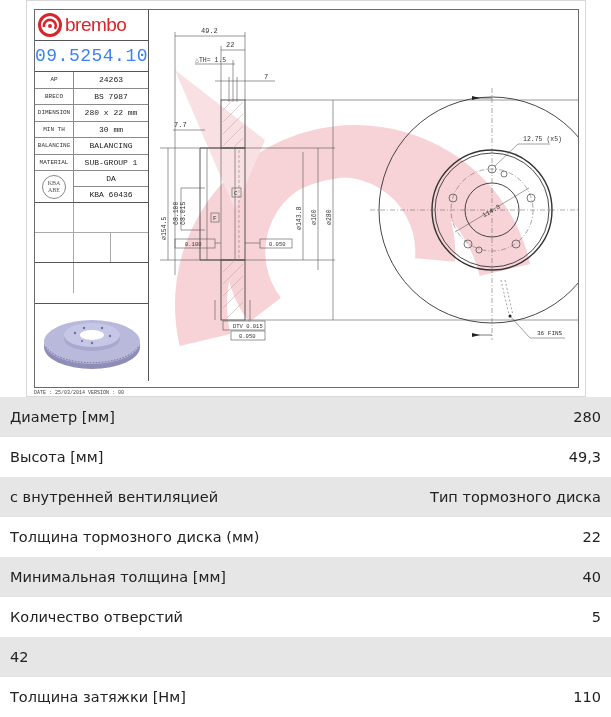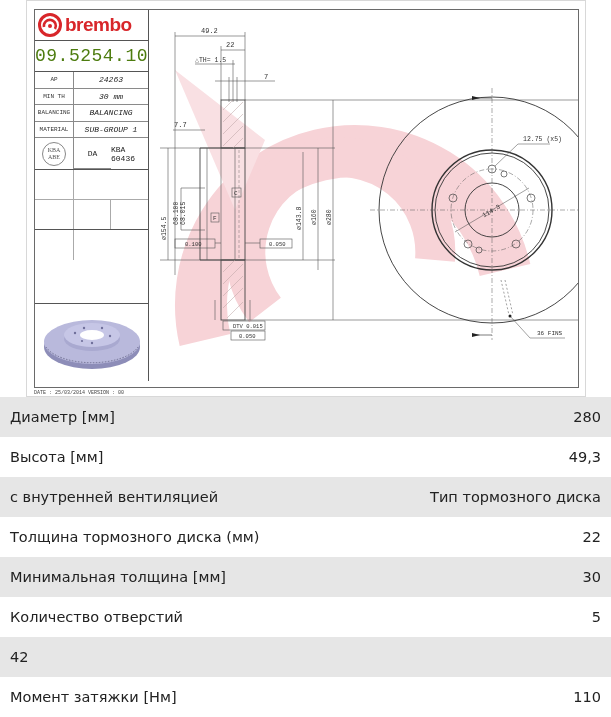"brembo" .brand-name { font-weight: bold -> normal }
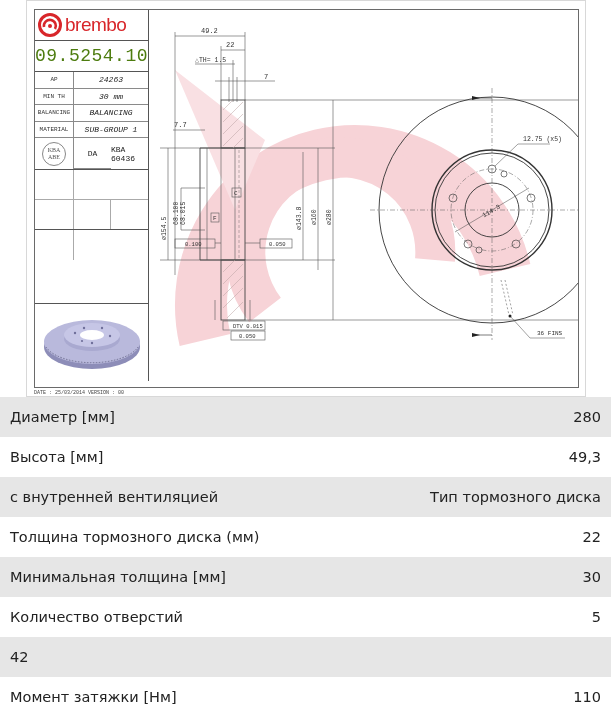"09.5254.10" .partno-row { color: #4d7c0f -> #3b82f6 }
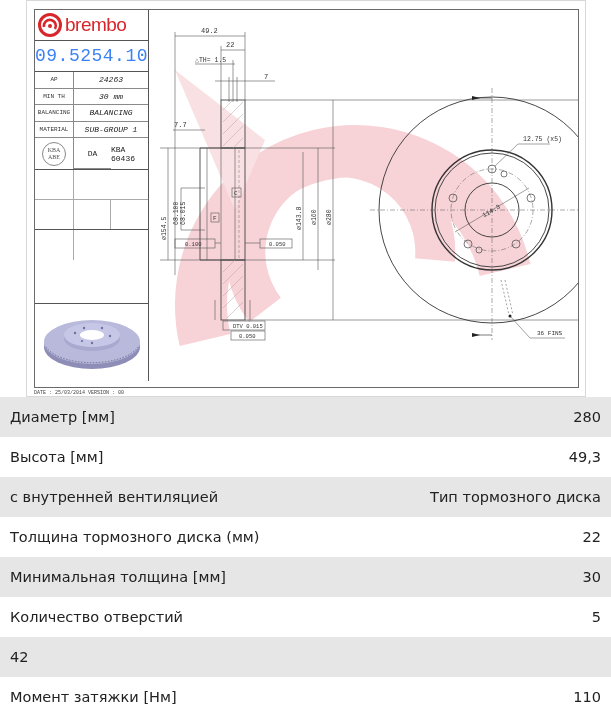"24263" .spec-val { font-style: italic -> none }
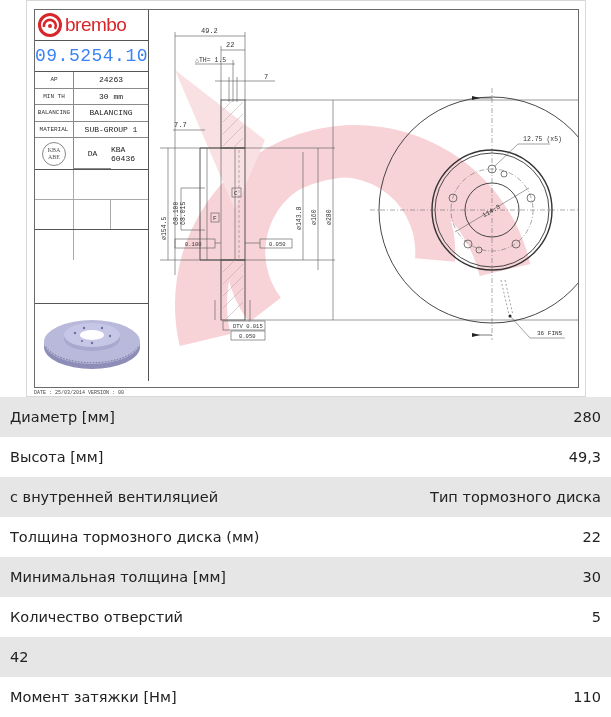"BS 7987" div.spec-row { html: none -> <div> <div>BRECO</div> <div>BS 7987</div> </div> }
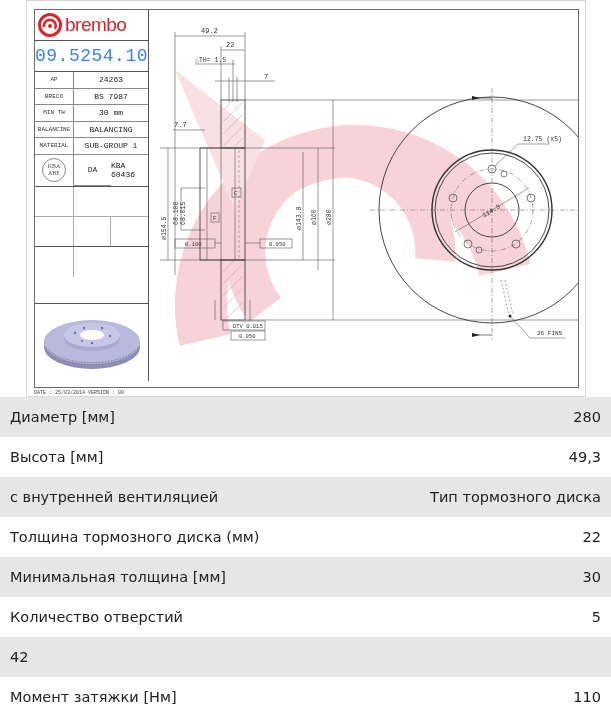"280 x 22 mm" div.spec-row { html: none -> <div> <div>DIMENSION</div> <div>280 x 22 mm</div> </div> }
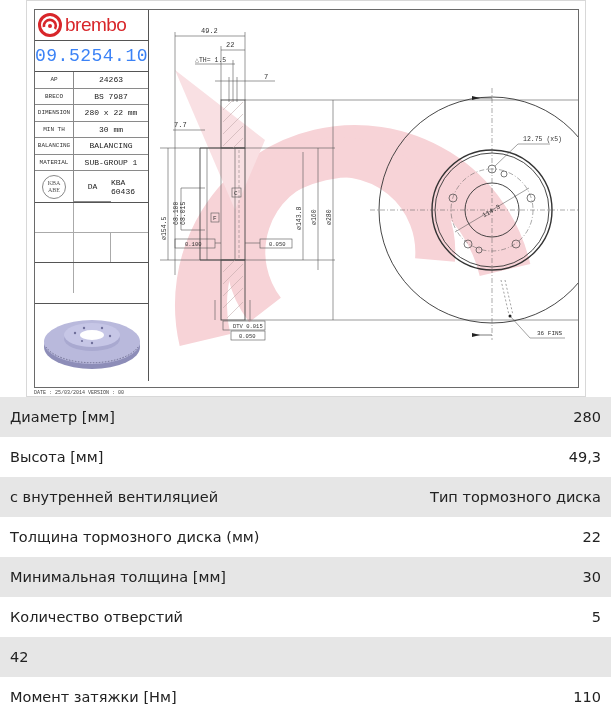"DA" .kba-vals { flex-direction: row -> column }
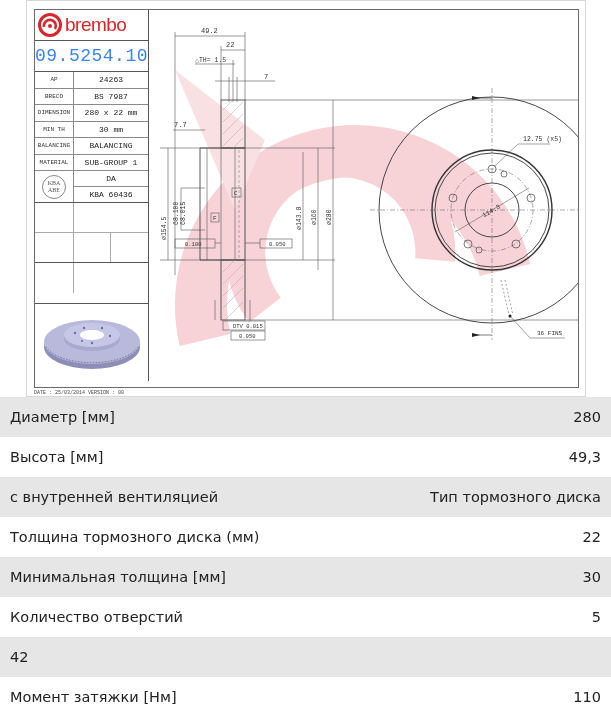"30" span { text: 30 -> 40 }
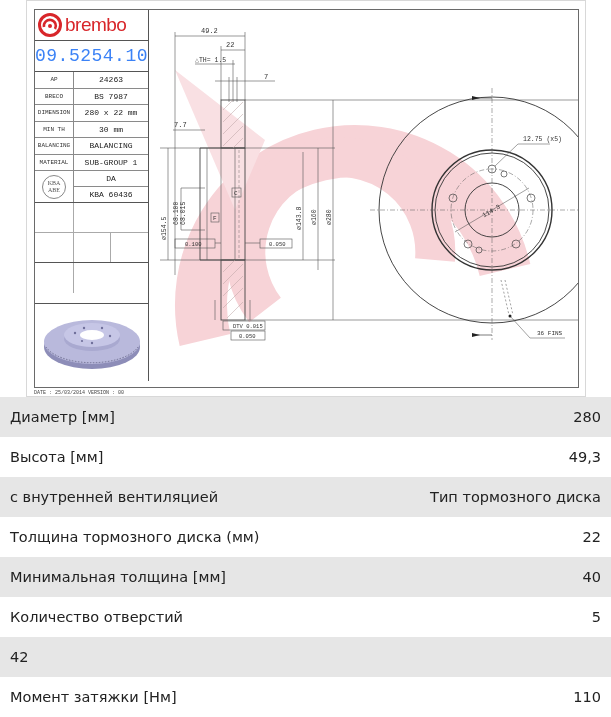"Момент затяжки [Нм]" span { text: Момент -> Толщина }
